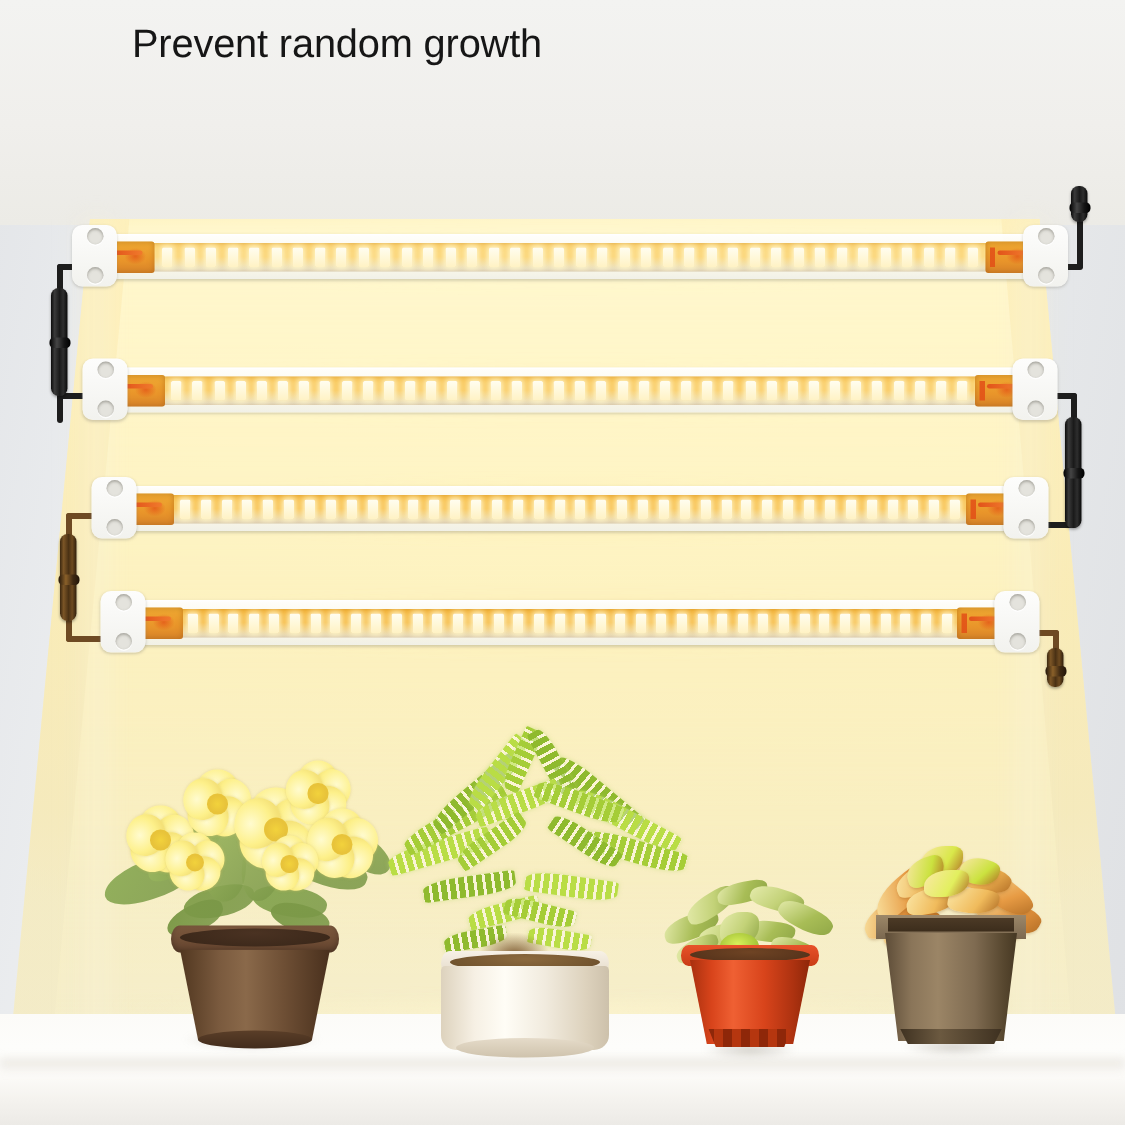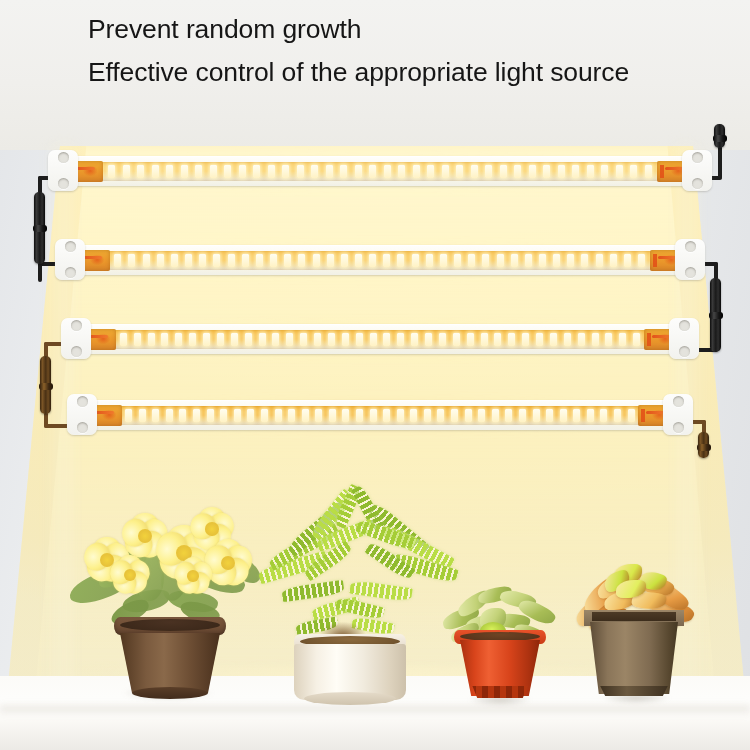"Effective control of the appropriate" div { html: <div>Effective control of the appropriate light source</div> -> none }
